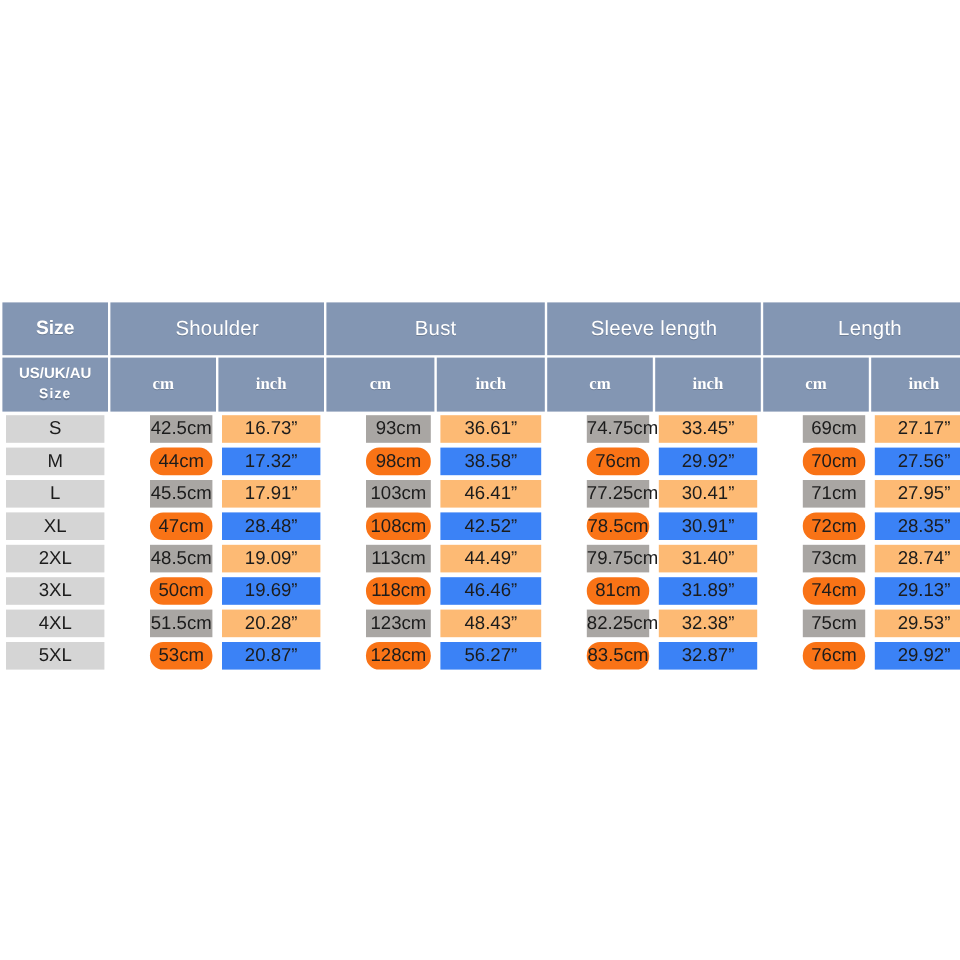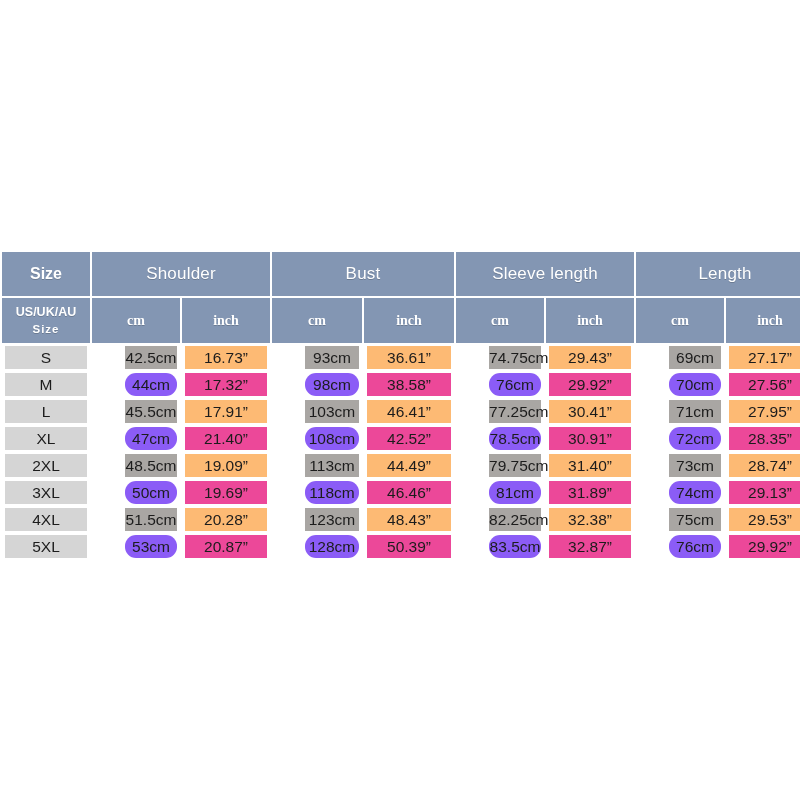"29.43”" span.chip { text: 29.43 -> 33.45 }
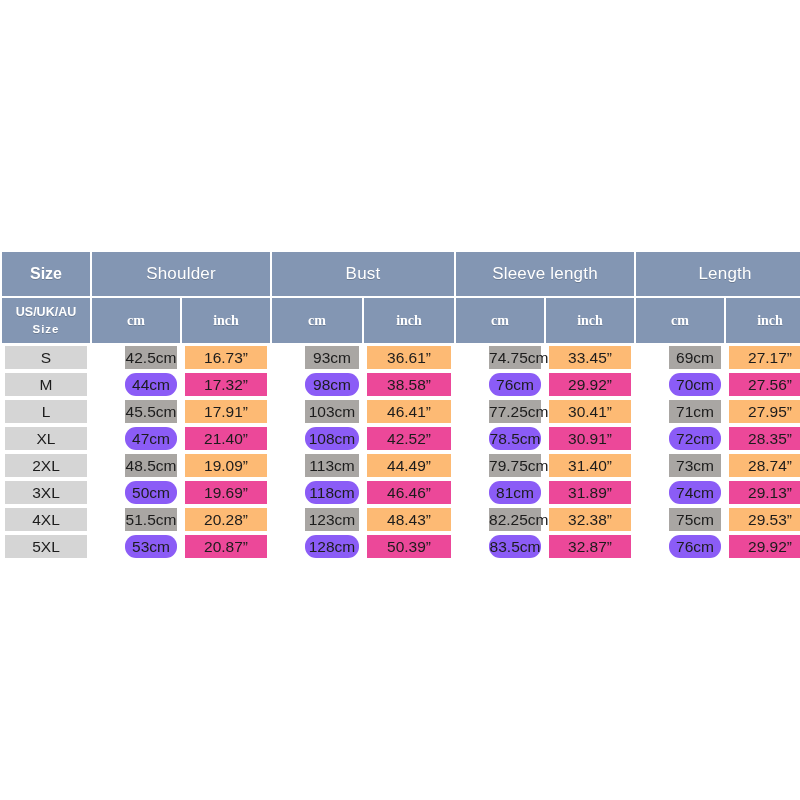"44cm" tr.row-odd td.col-cm .chip { background: #8b5cf6 -> #f97316 }
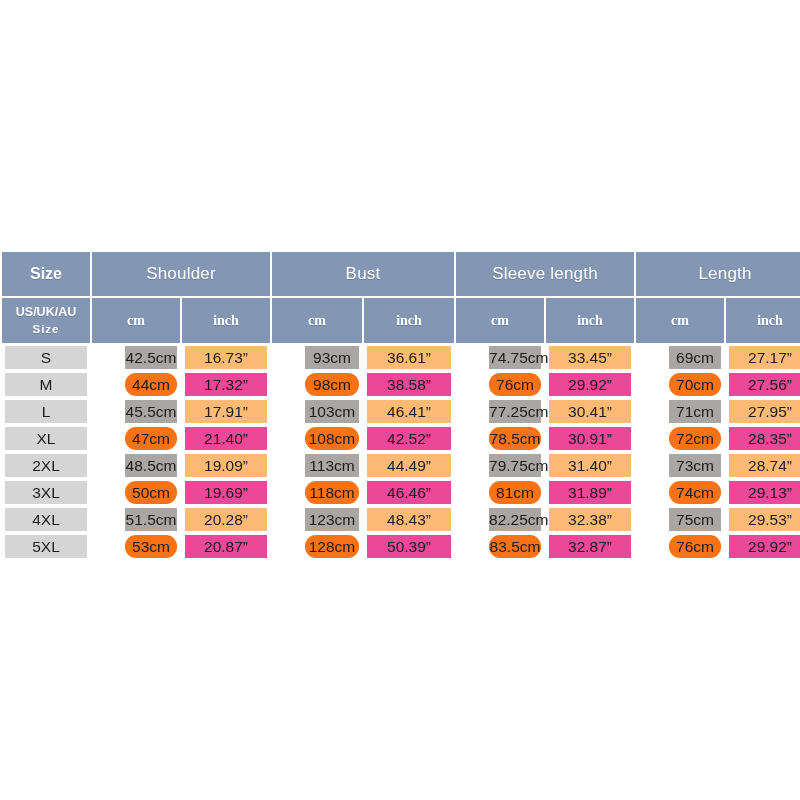"17.32”" tr.row-odd td.col-inch .chip { background: #ec4899 -> #3b82f6 }
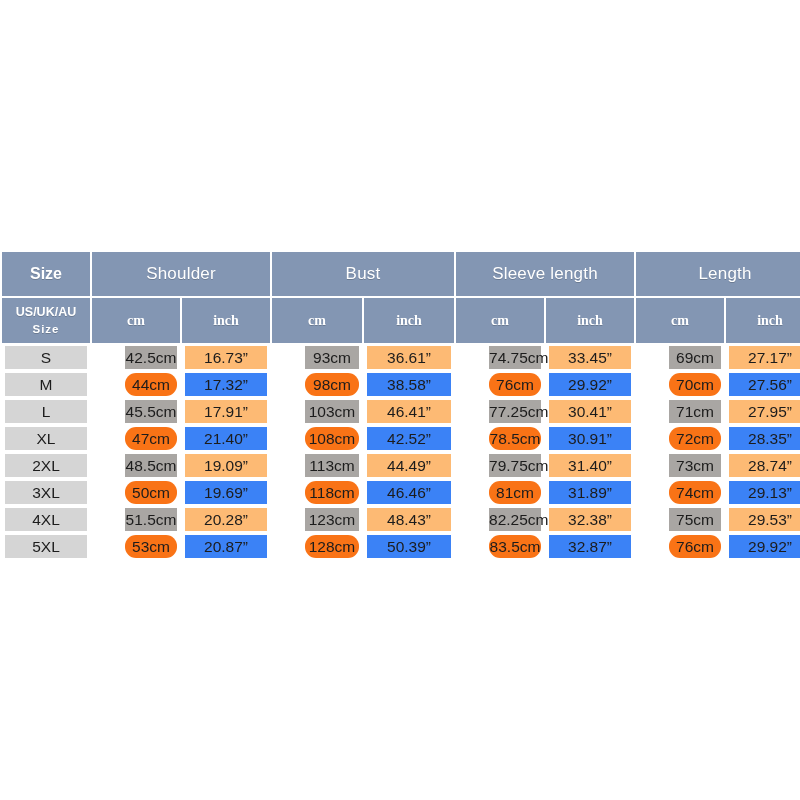"21.40”" span.chip { text: 21.40 -> 28.48 }
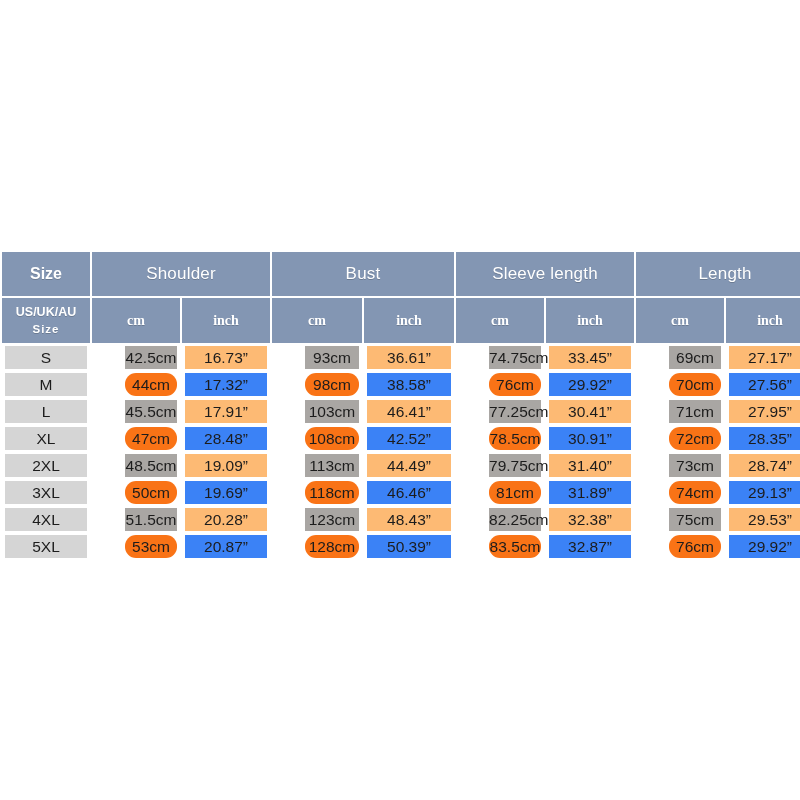"50.39”" span.chip { text: 50.39 -> 56.27 }
